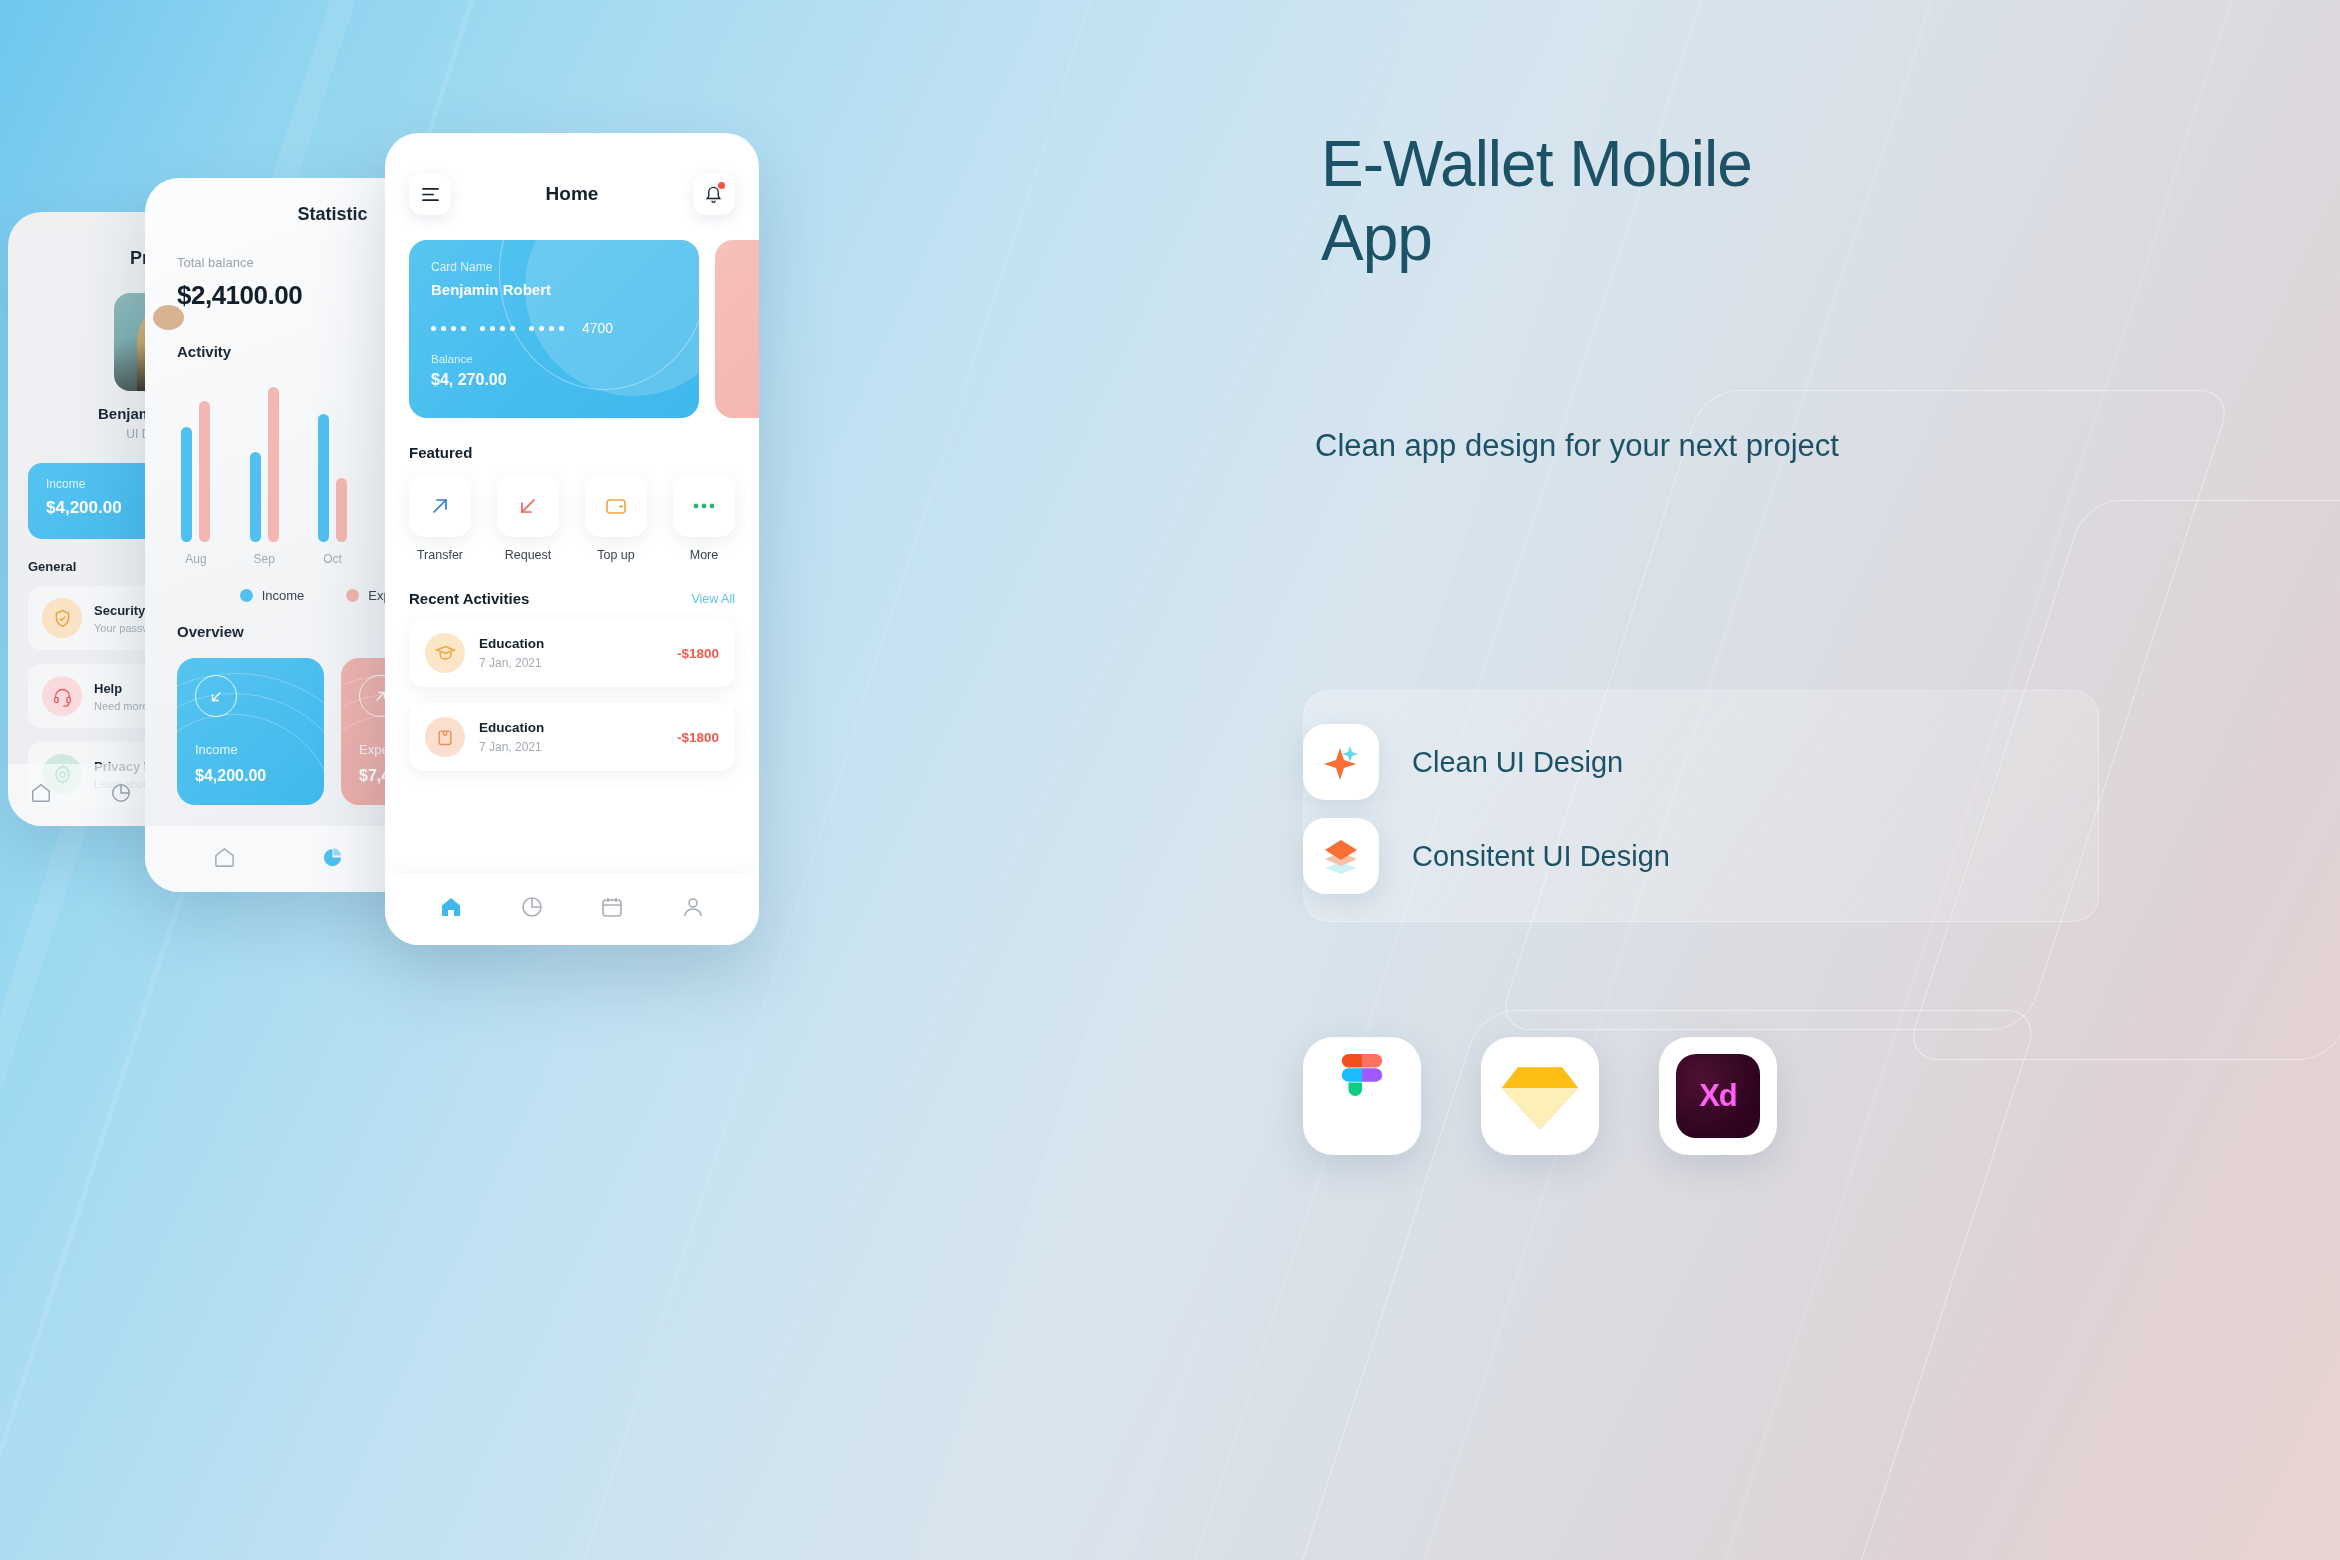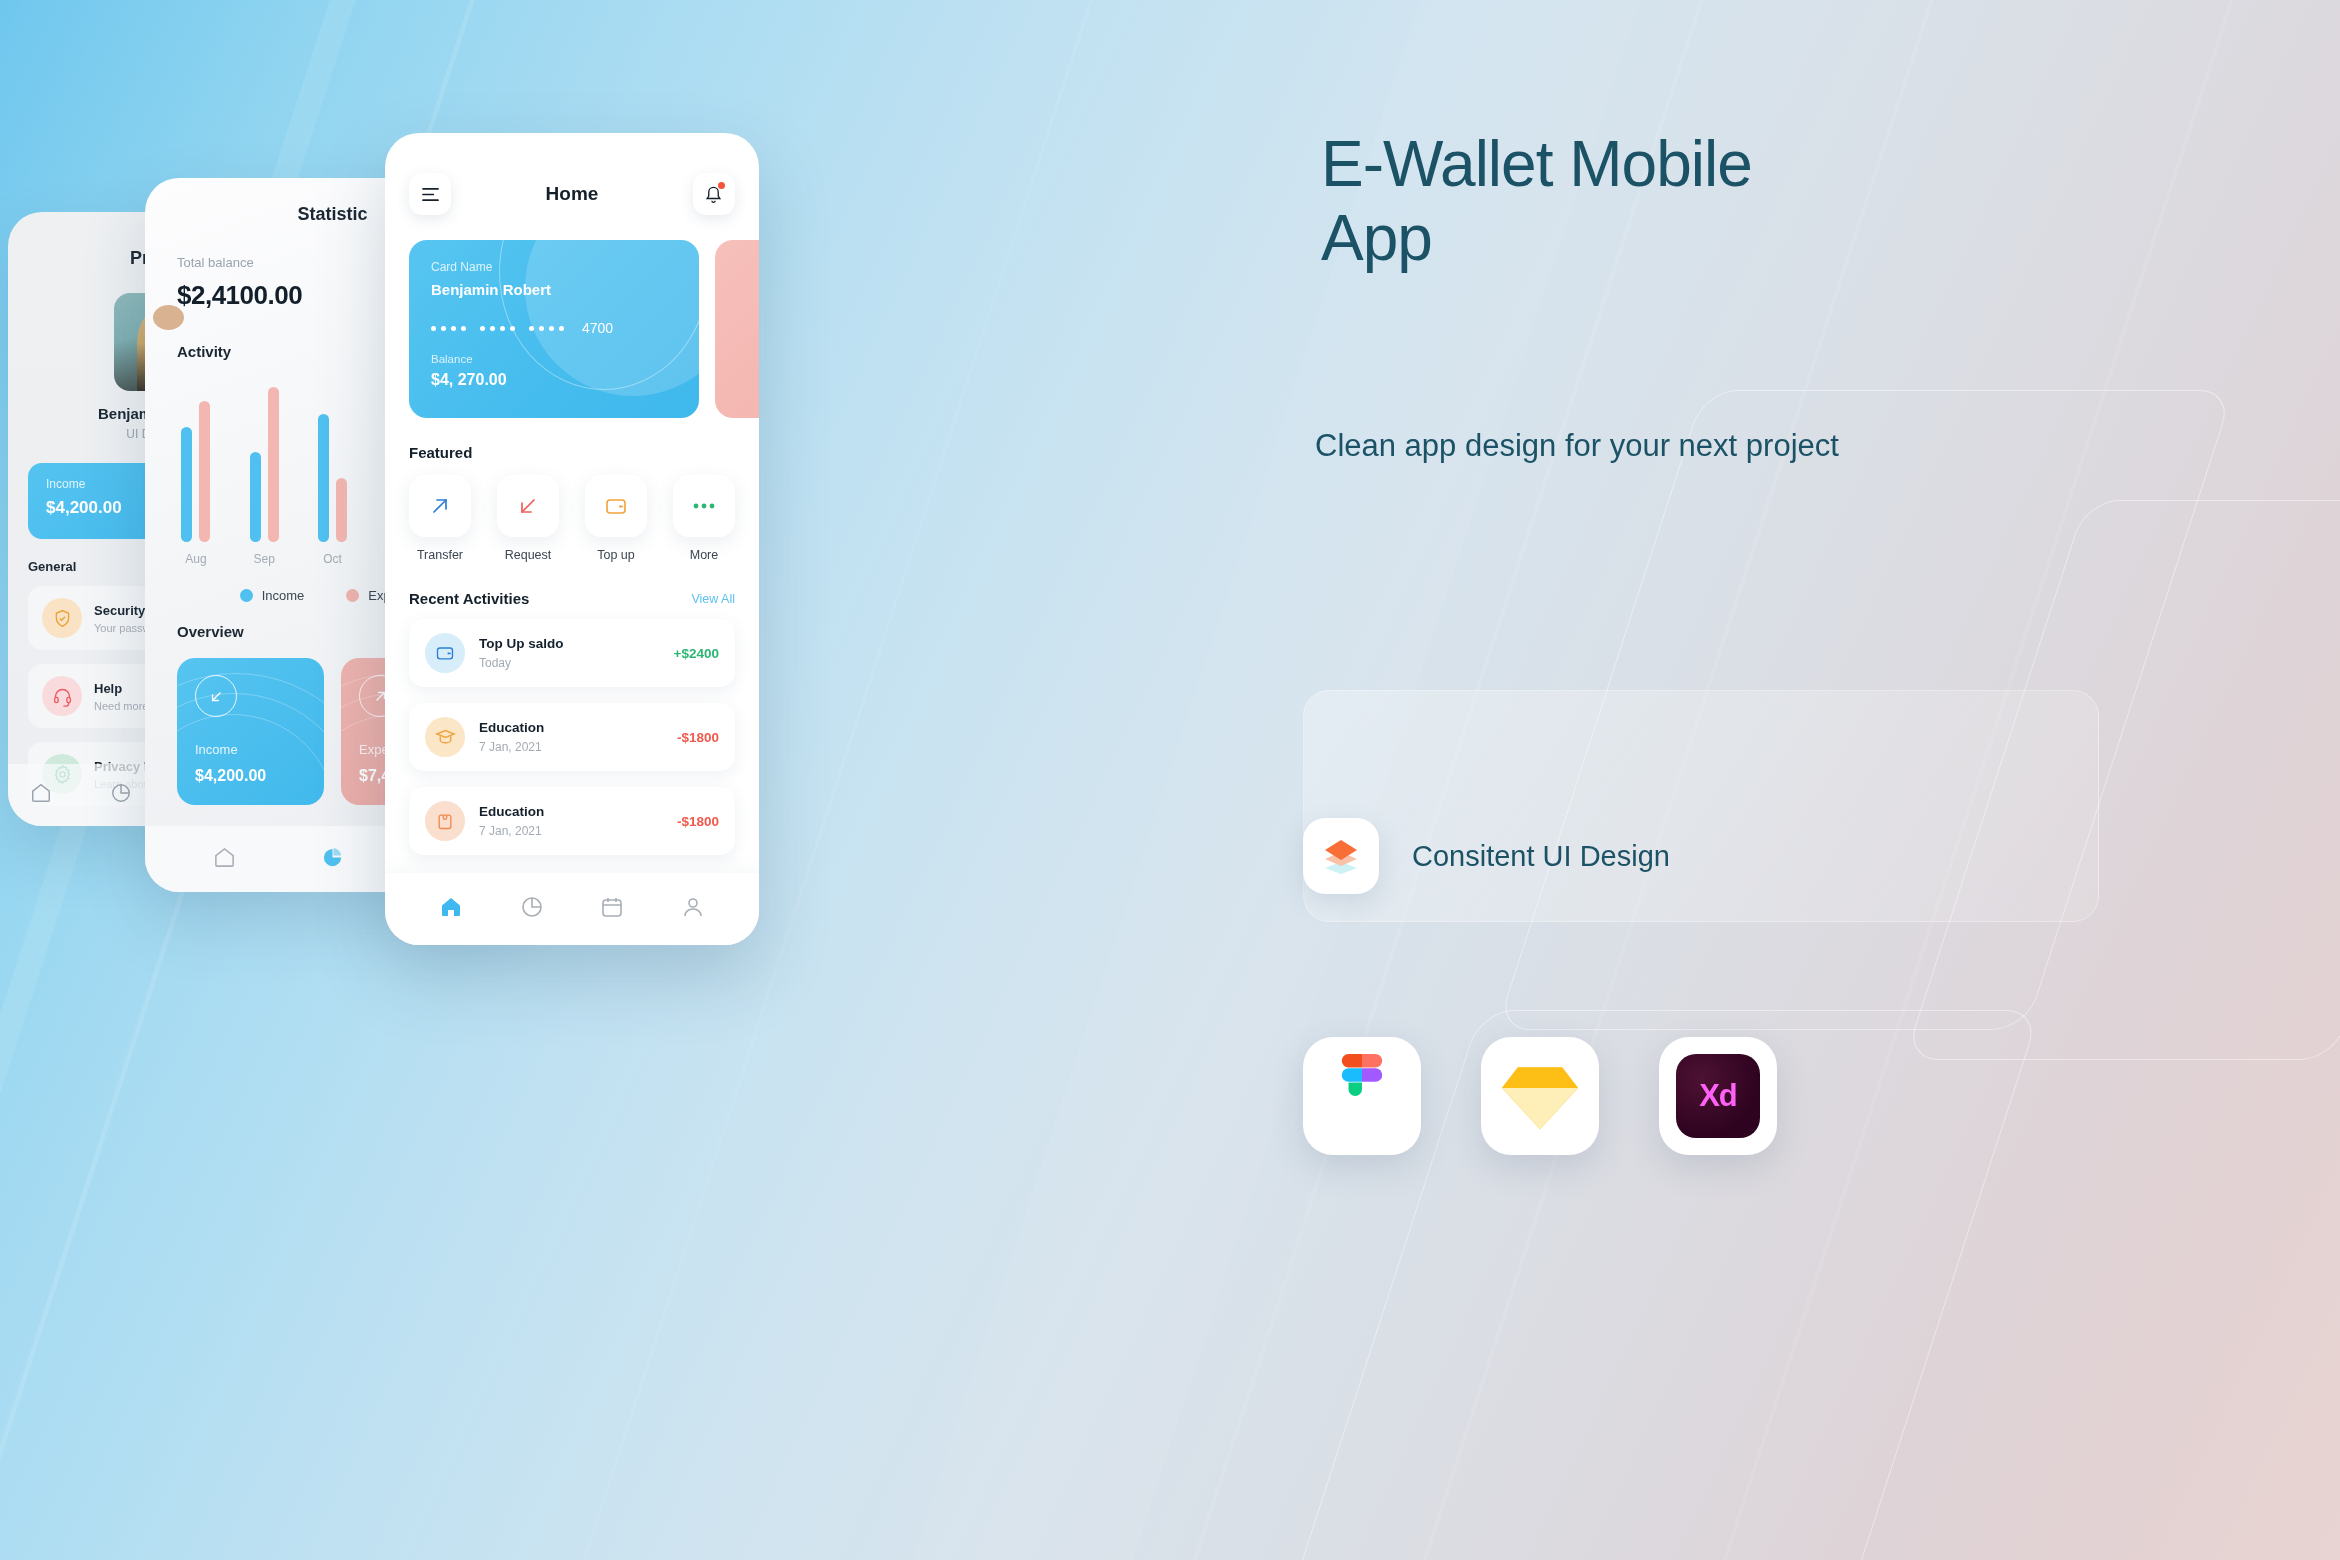"Top Up saldo" div.ra-item { html: <div> <div> <svg> <rect></rect> <path></path> <circle></circle> </svg> </div> <div> <div>Top Up saldo</div> <div>Today</div> </div> <div>+$2400</div> </div> -> none }
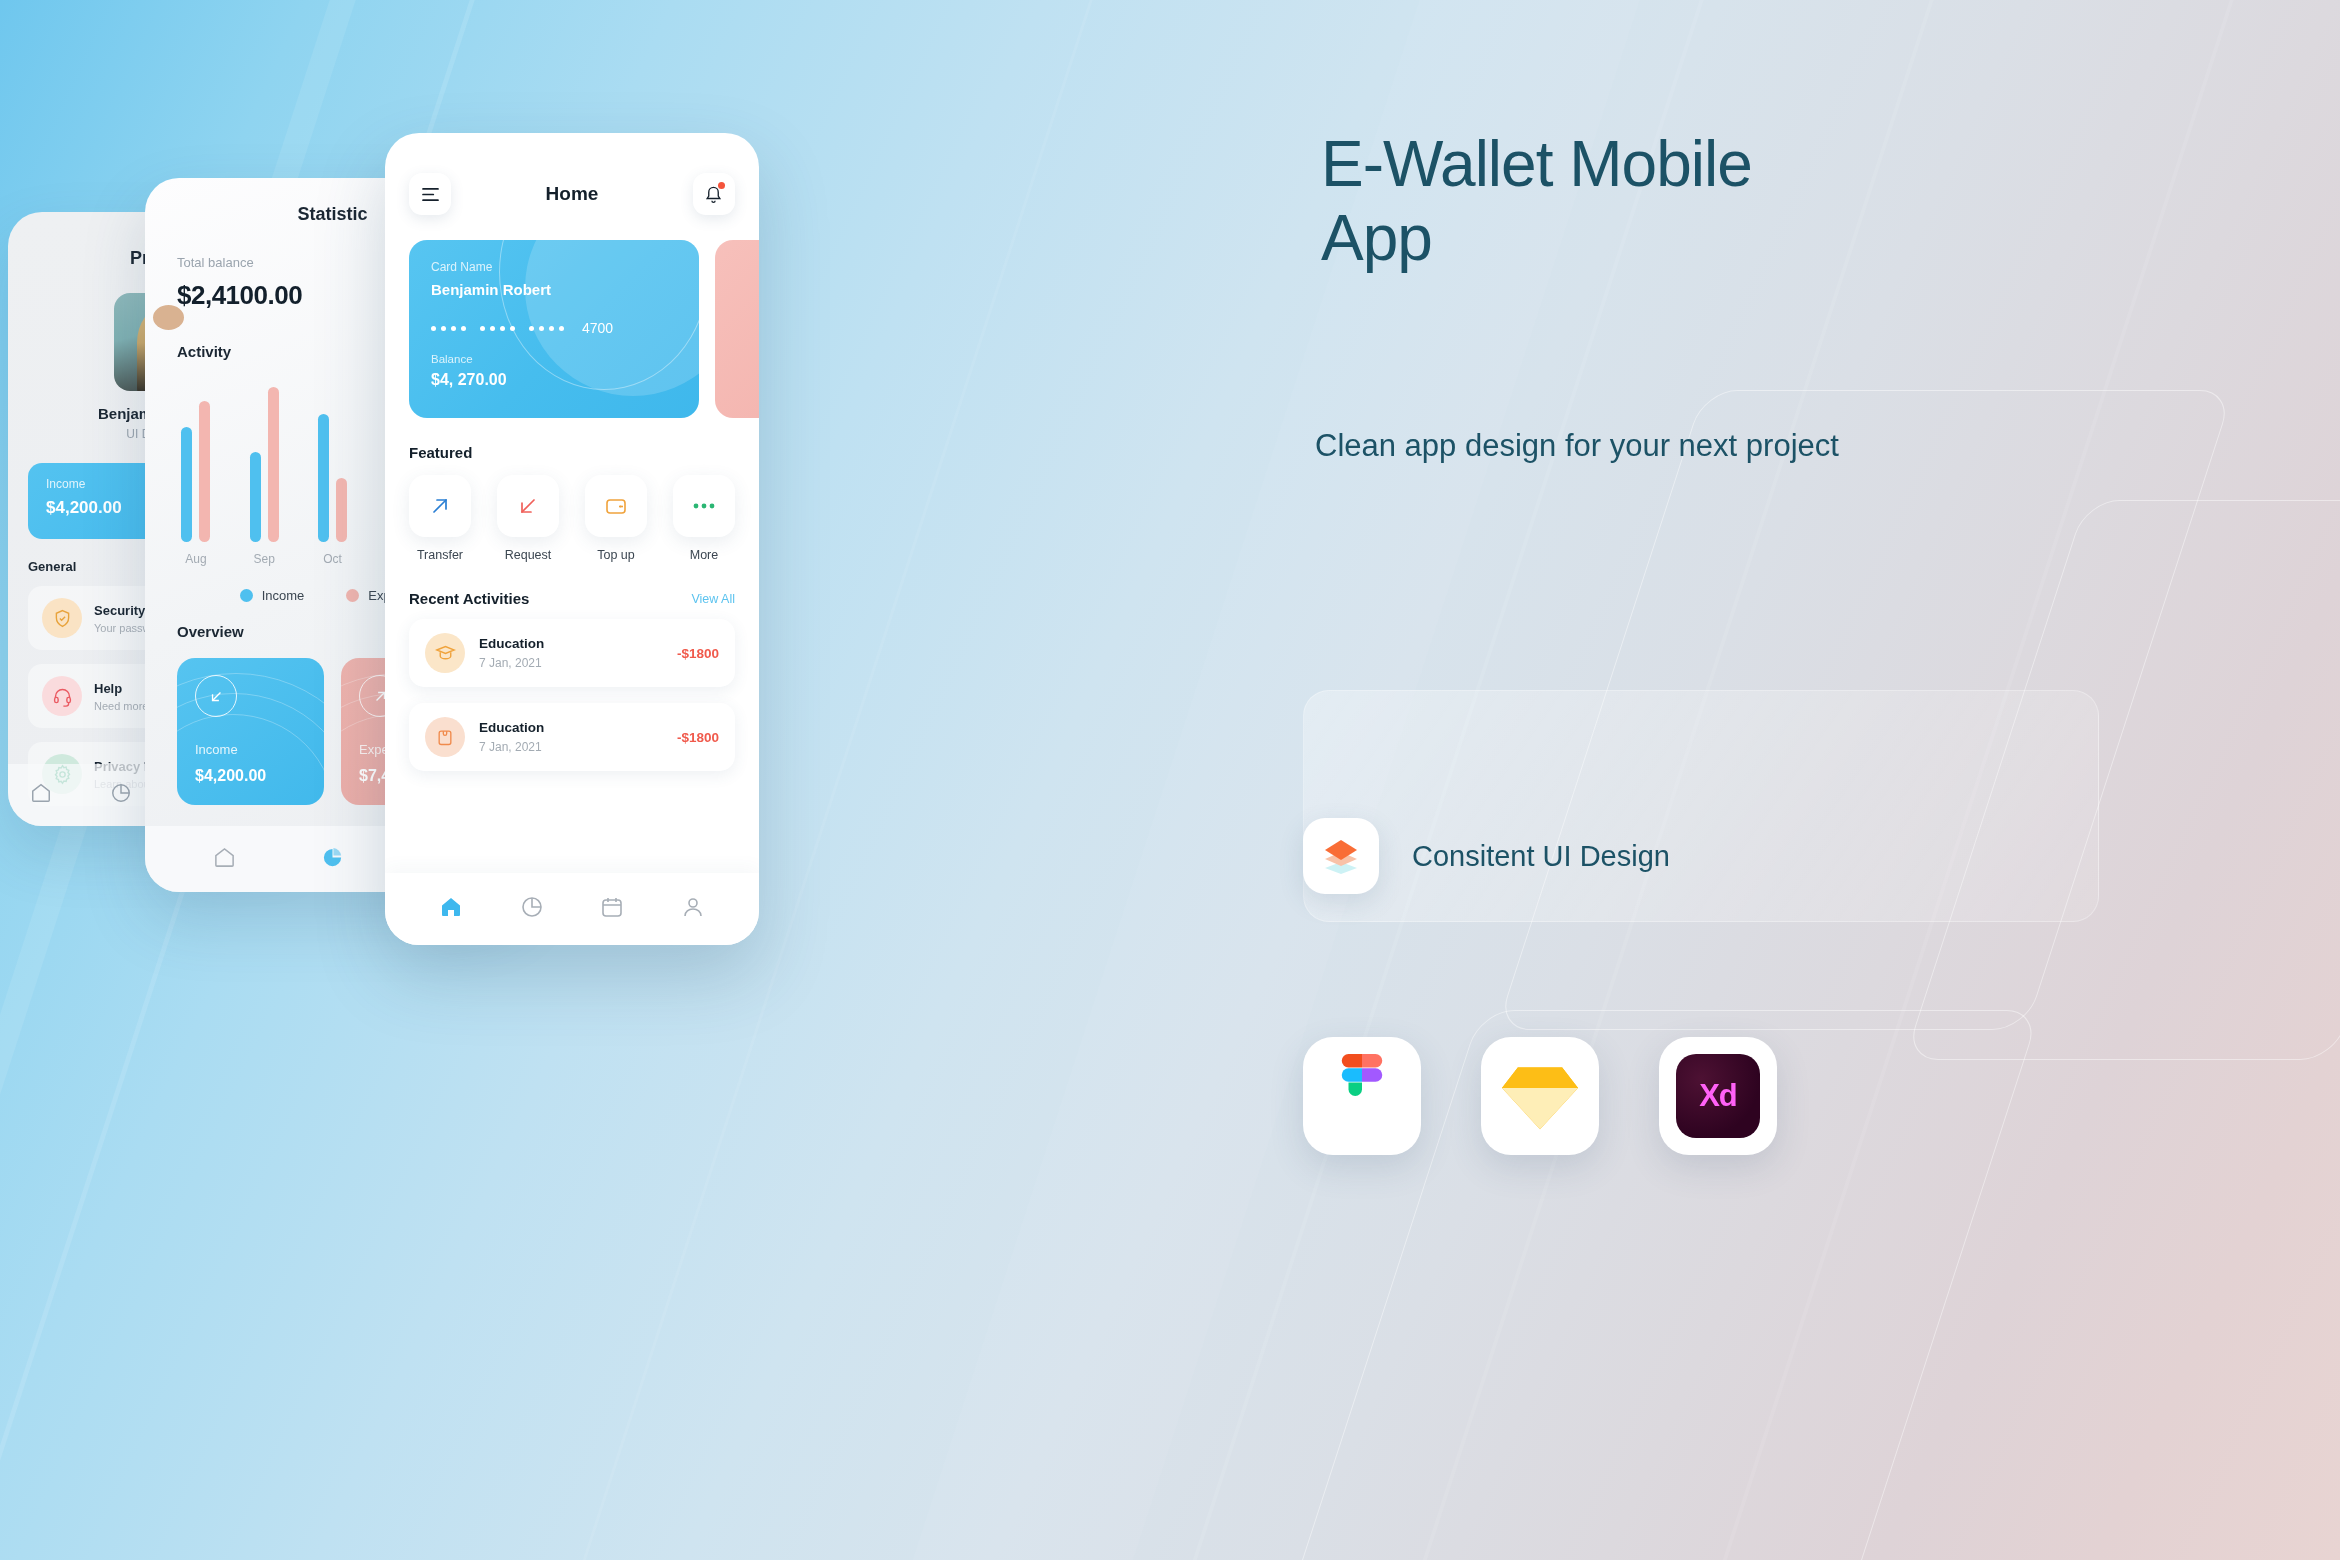"Clean UI Design" div.fp-row { html: none -> <div> <div> <svg> <path></path> <path></path> </svg> </div> <div>Clean UI Design</div> </div> }
